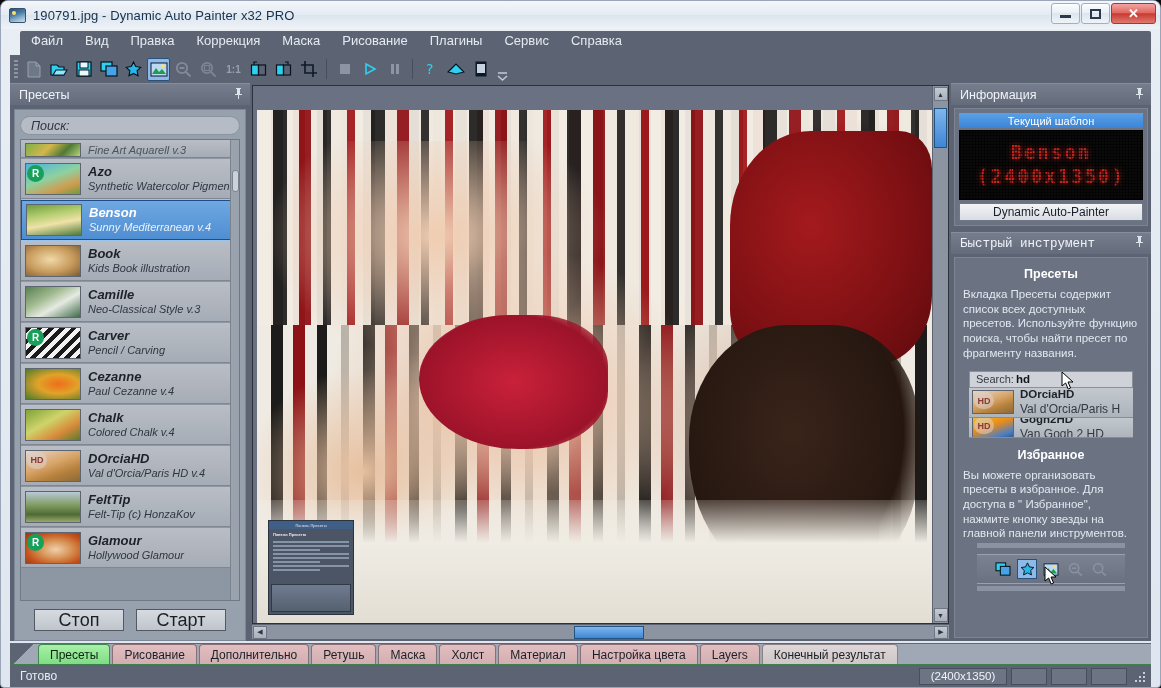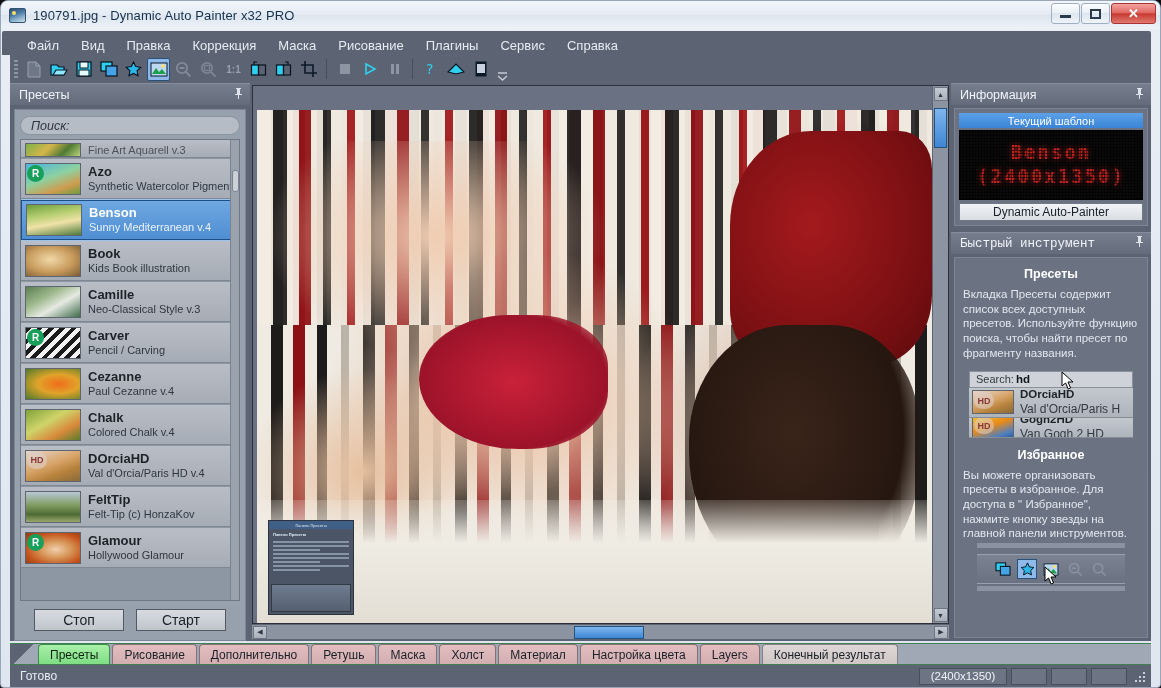"Файл" .menubar { align-items: flex-end -> flex-start; left: 1px -> 19px; padding-left: 14px -> none }
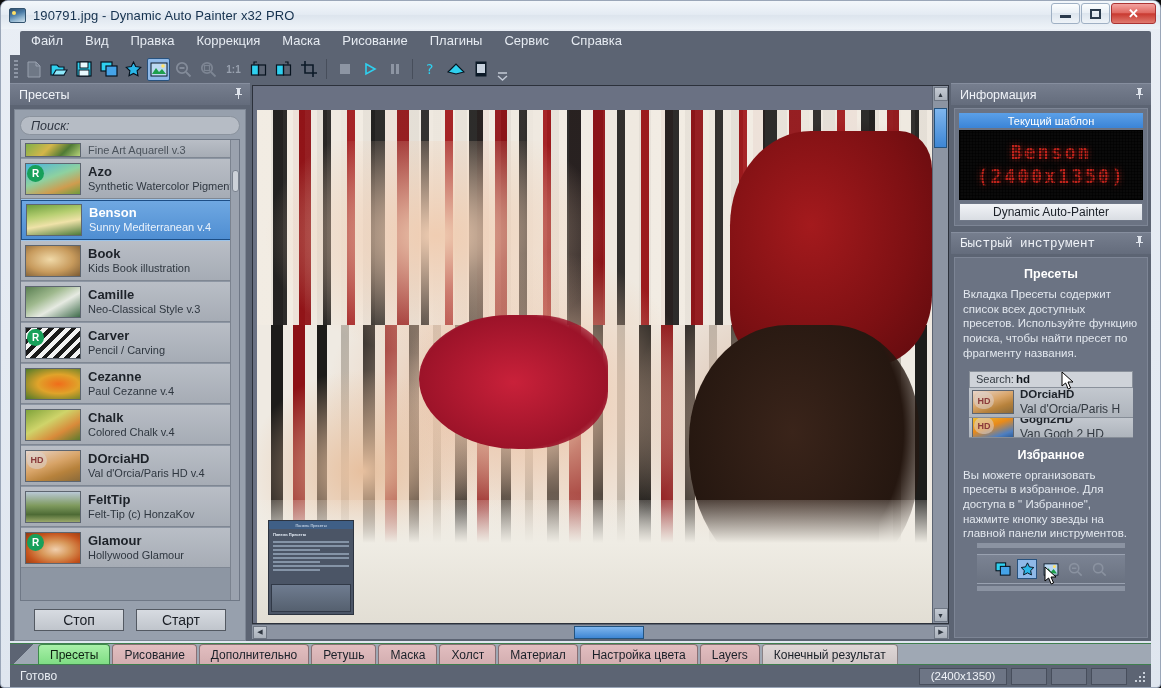"Fine Art Aquarell v.3" .p-text { font-style: none -> italic }
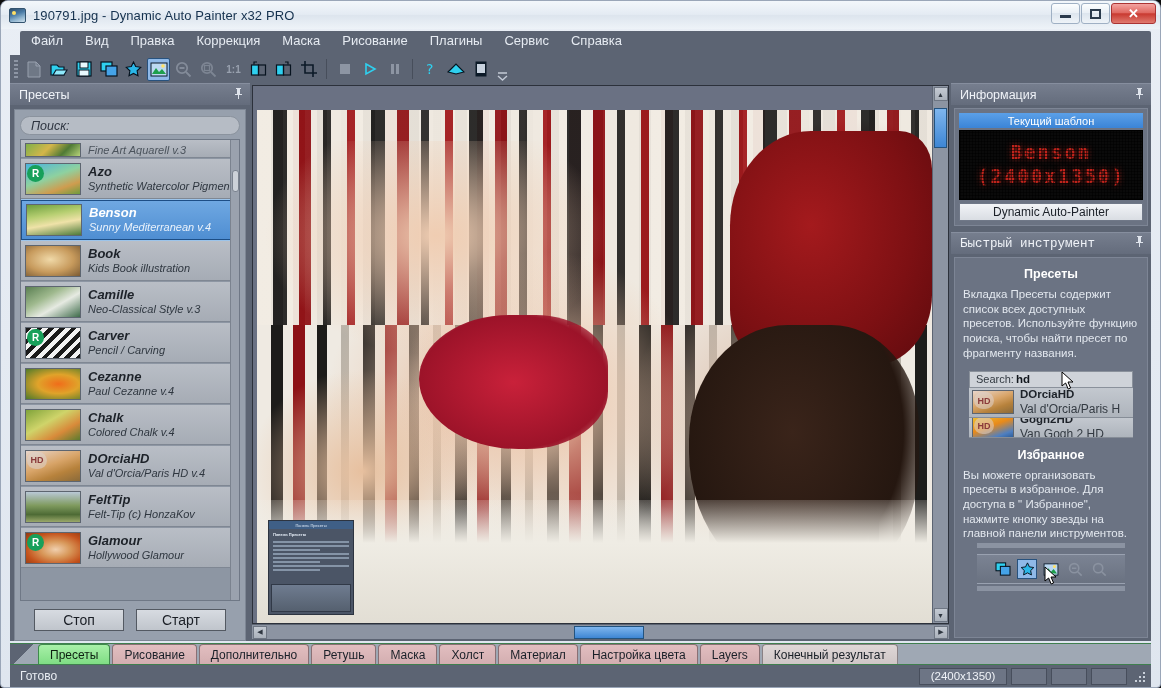"Стоп" .btn-classic { font-size: 14px -> 18px }
